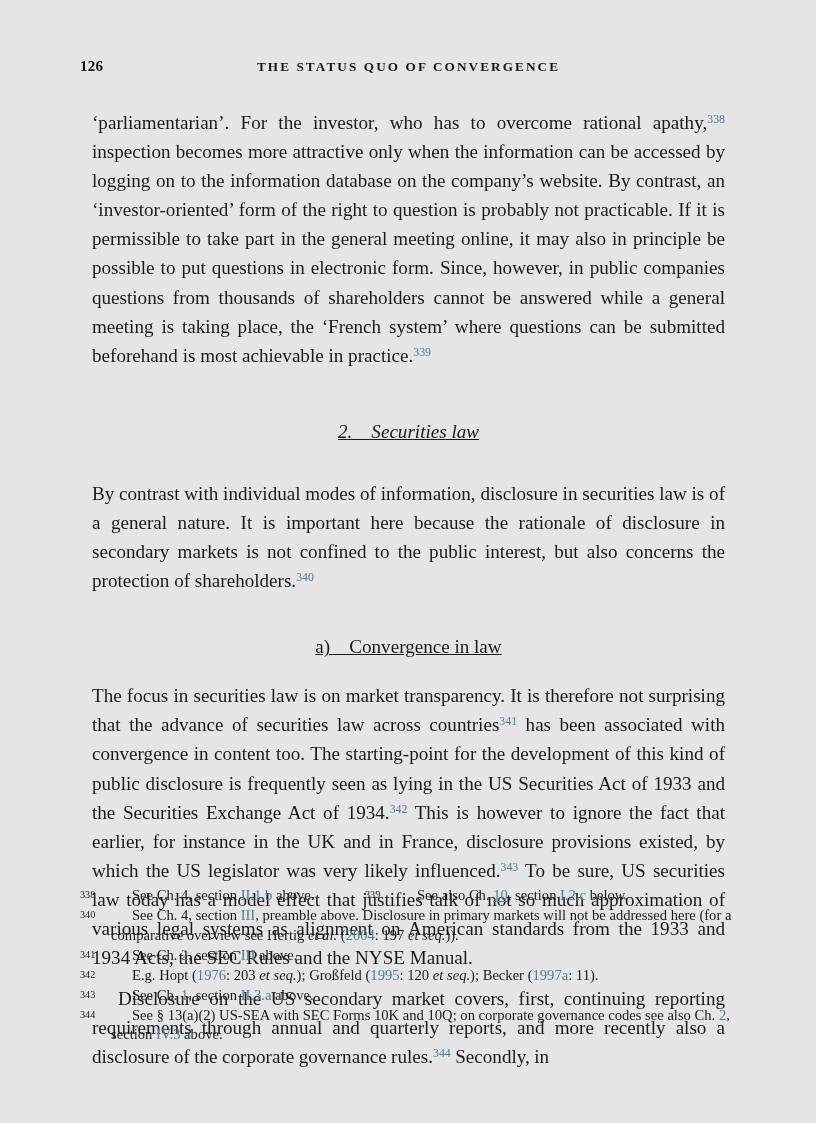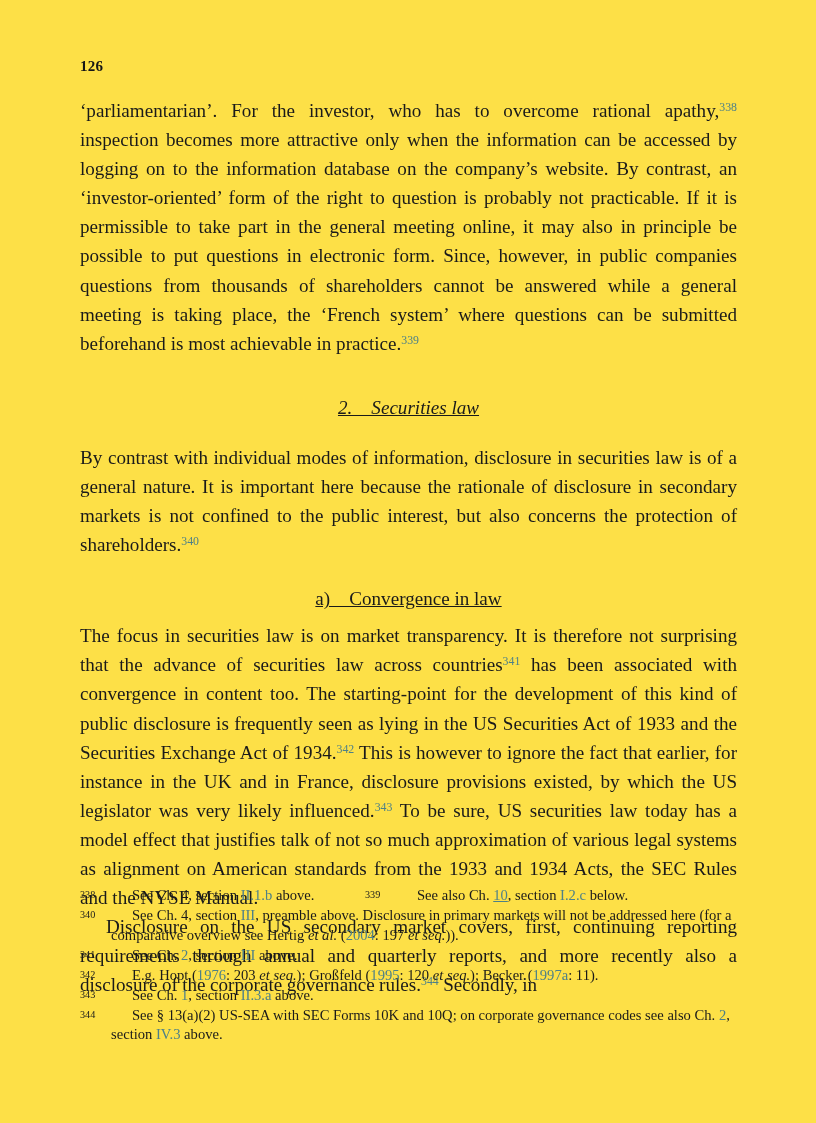"126" #page { background: #fde047 -> #e5e5e5 }
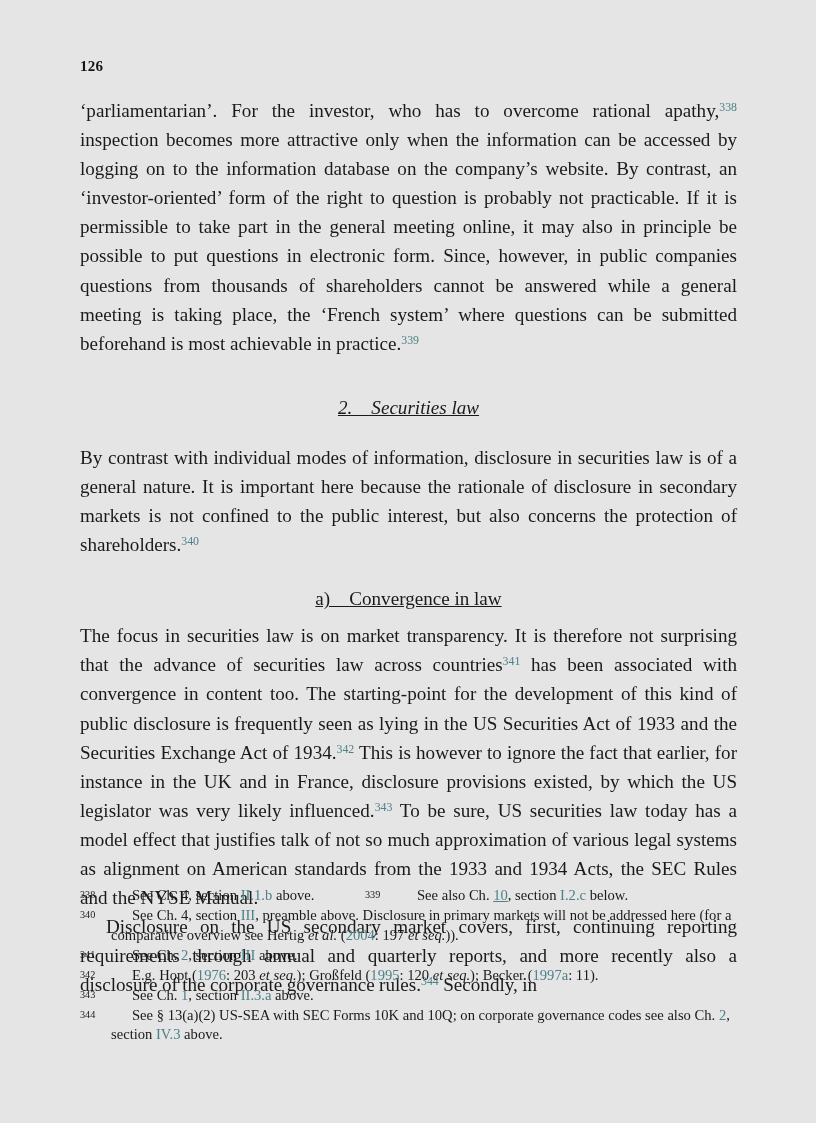"THE STATUS QUO OF CONVERGENCE" div.head-title { html: none -> <div>THE STATUS QUO OF CONVERGENCE</div> }
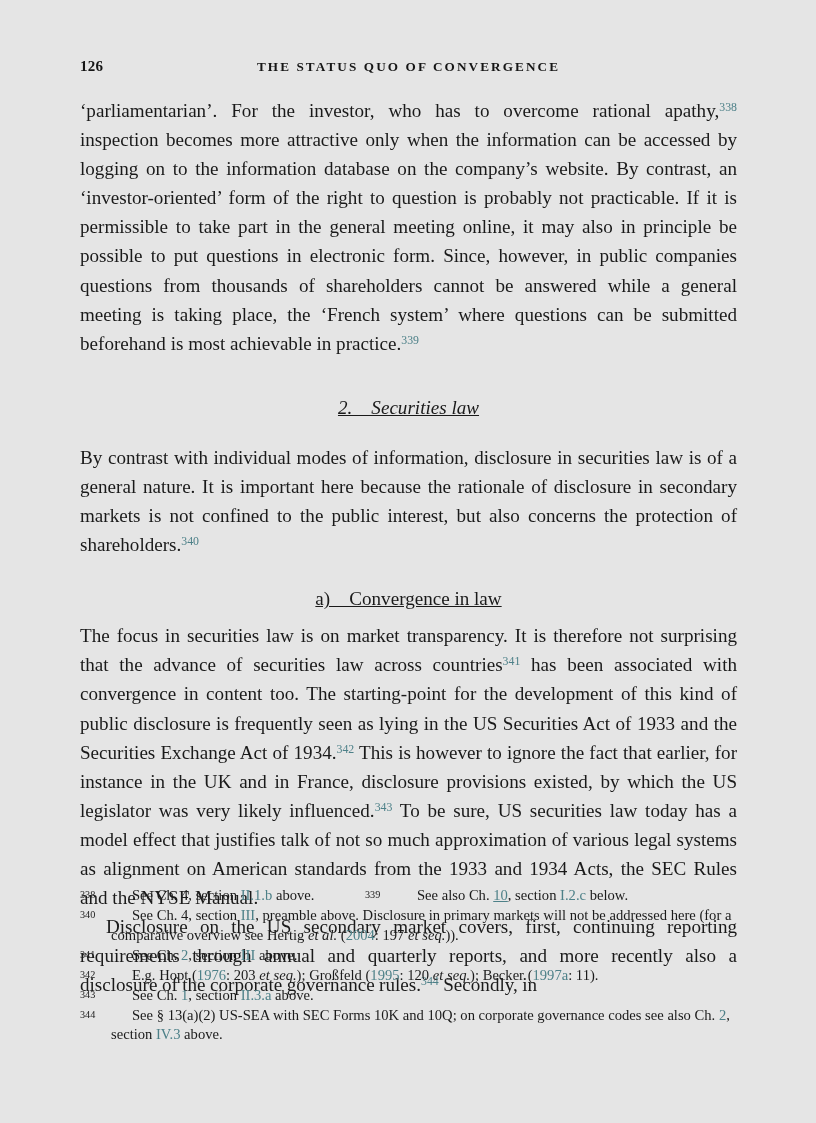"‘parliamentarian’. For the investor, who" p.body { margin: 0 -> 12px }
